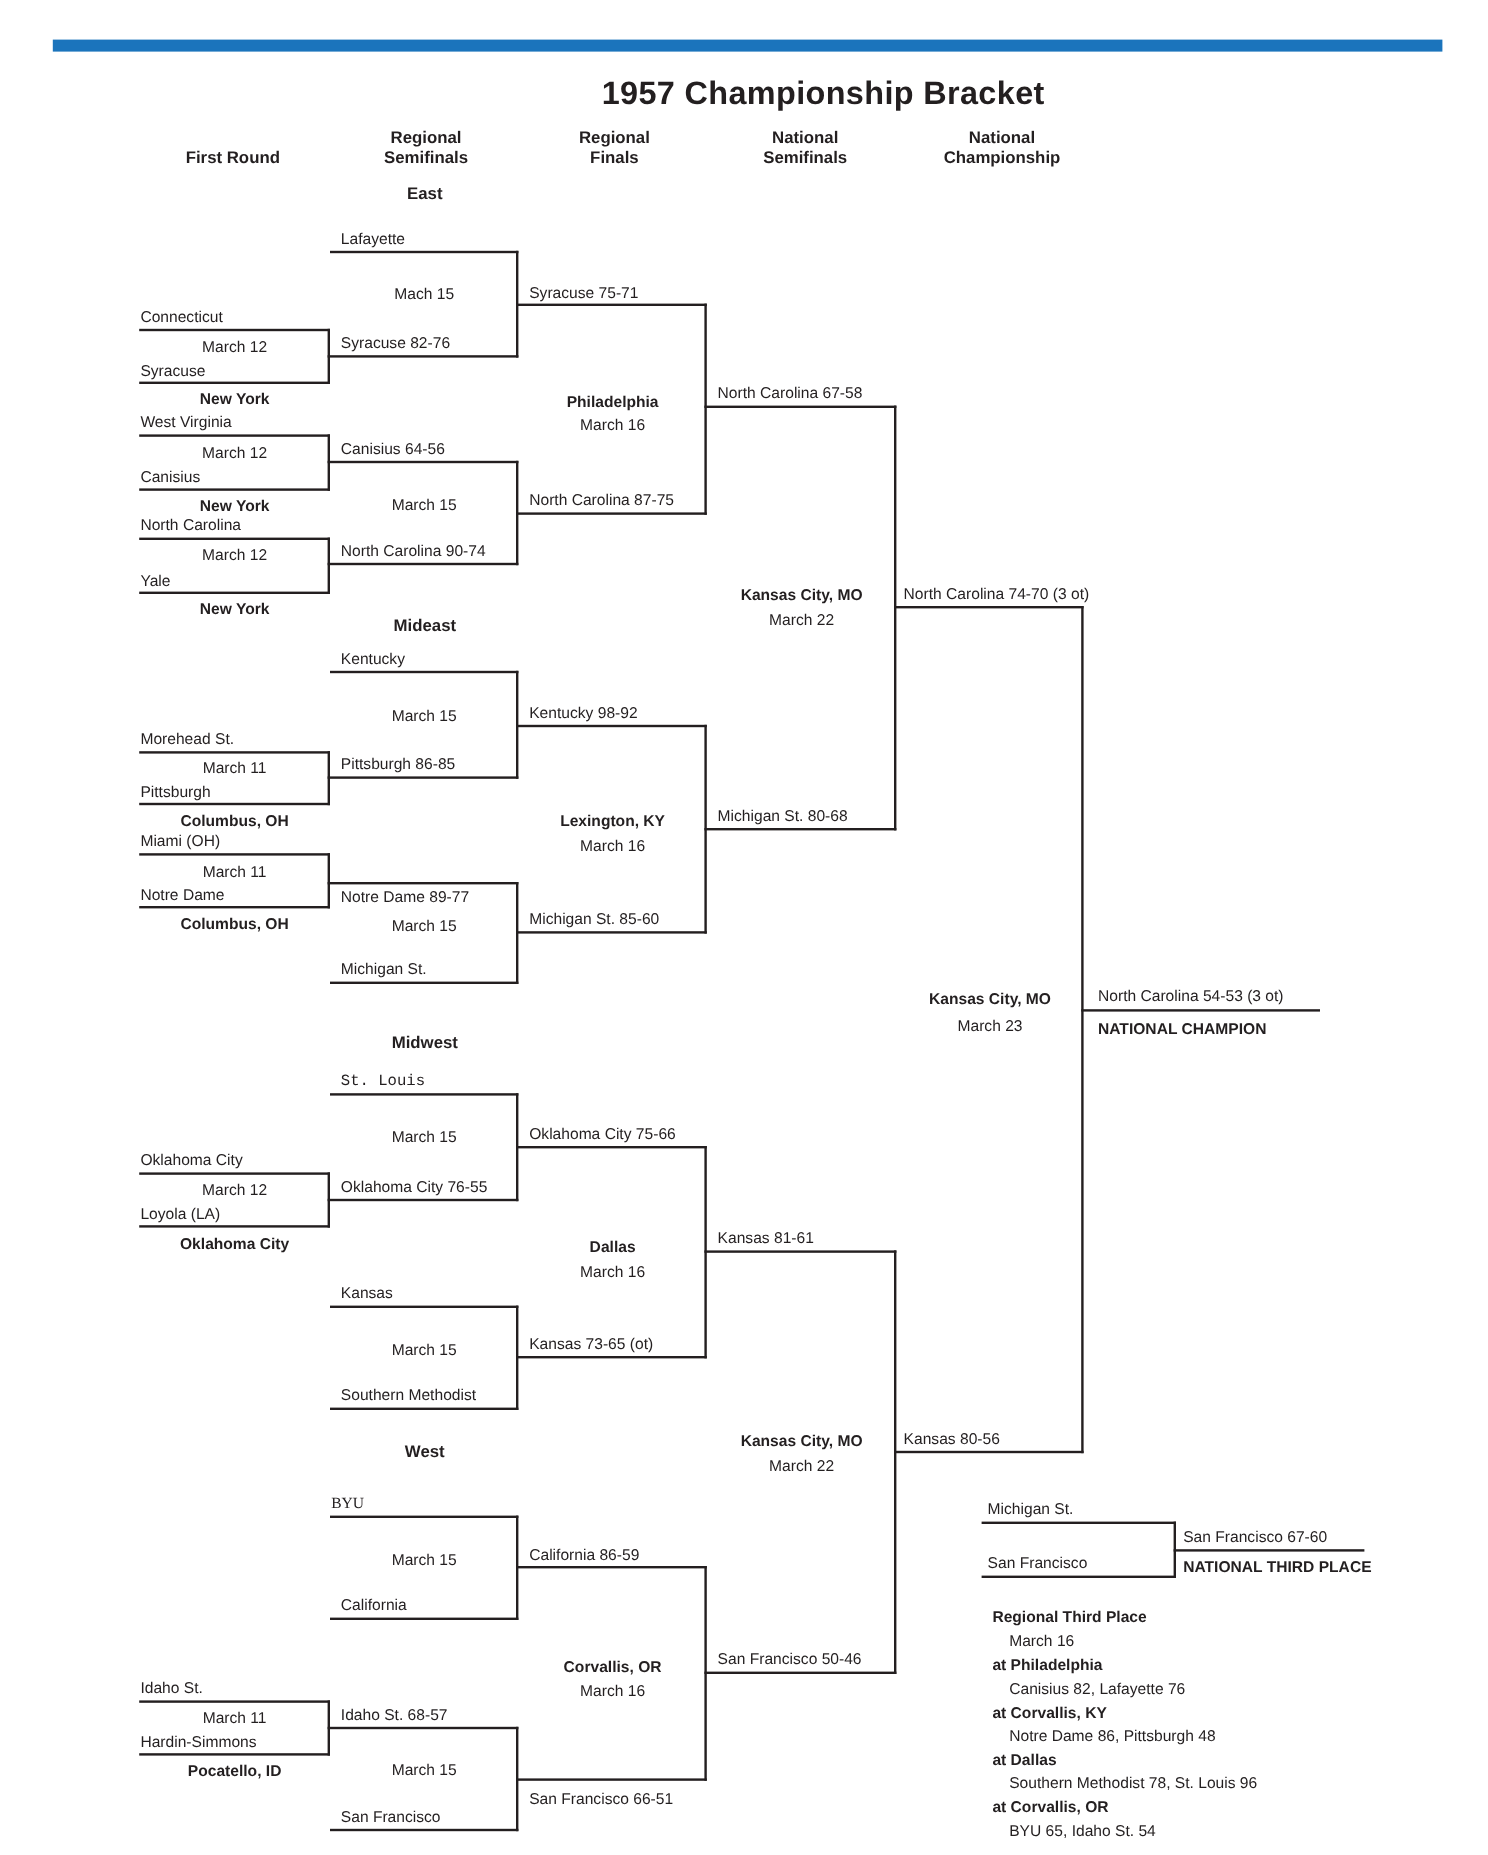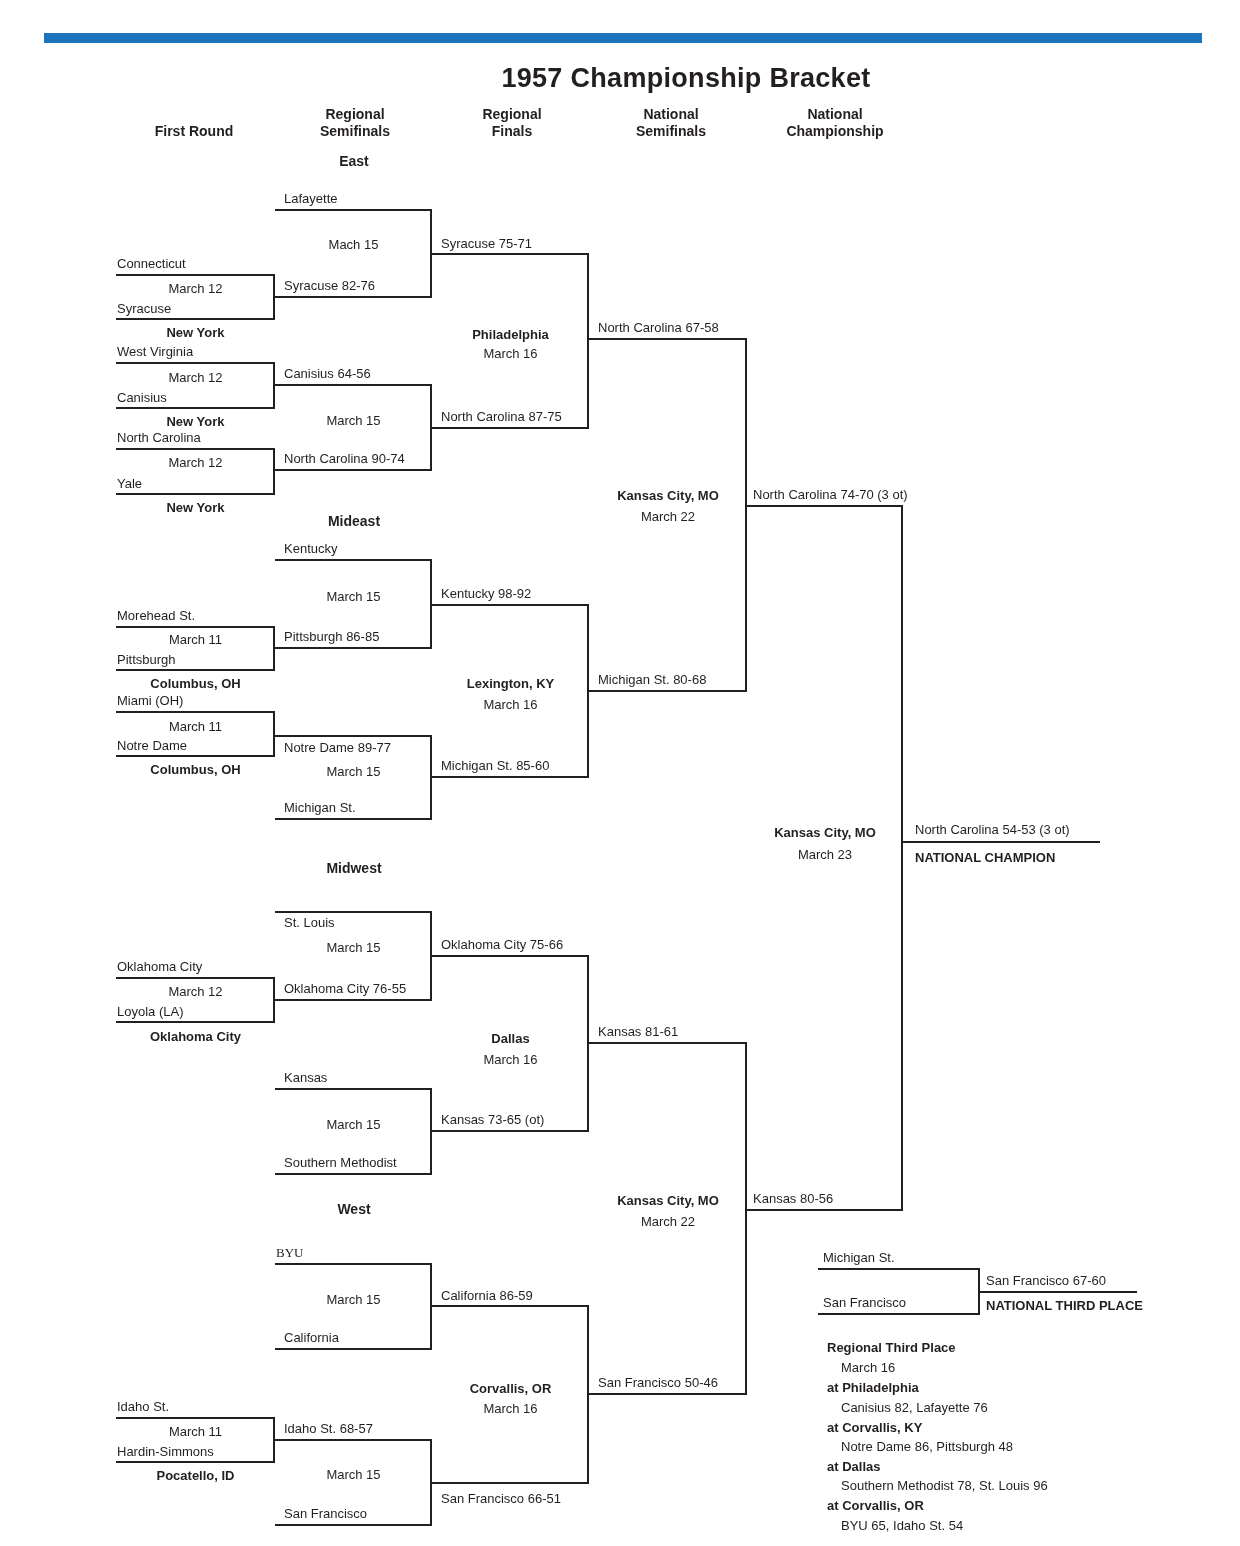"St. Louis" span.t { font-family: none -> Liberation Mono, monospace; top: 915px -> 893px }
